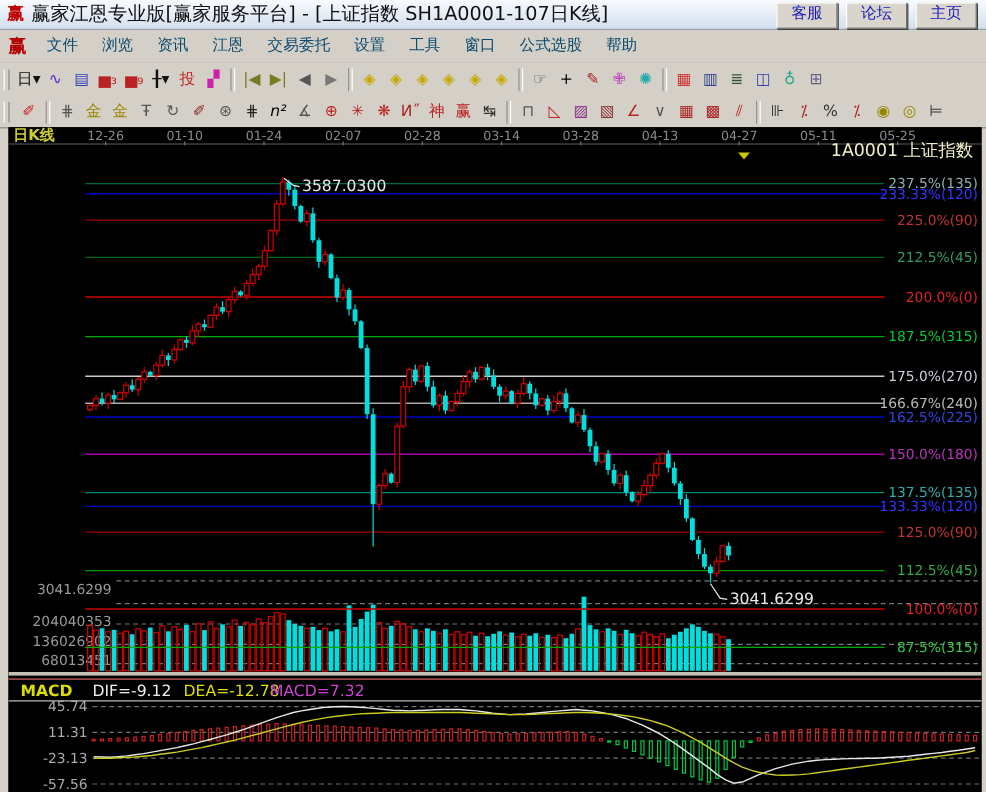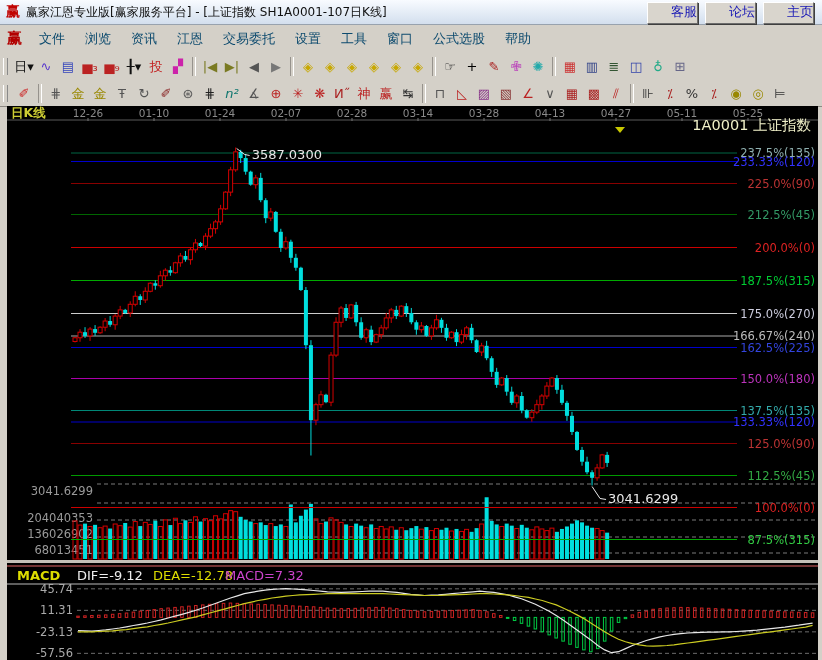"赢家江恩专业版[赢家服务平台] - [上证指数 SH1A0001-107日K线]" .title-text { font-size: 12px -> 16px }
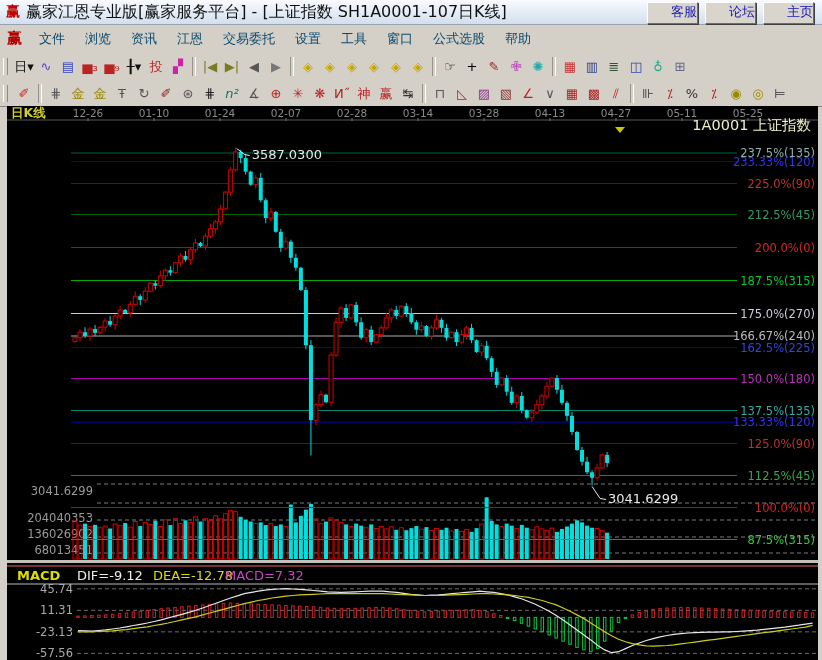"客服" .tb-btn { text-align: right -> center }
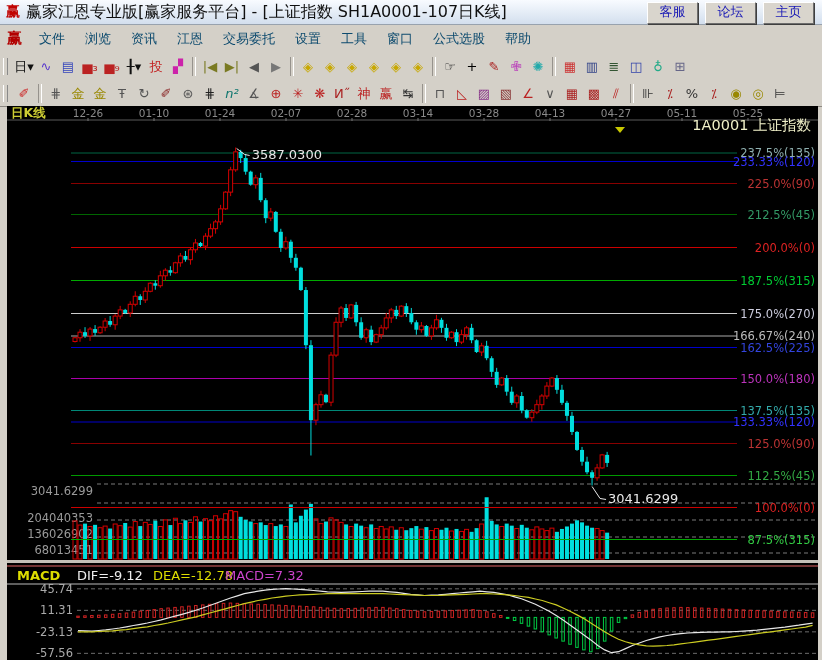"n²" span.ticon { color: #0f766e -> #000000 }
